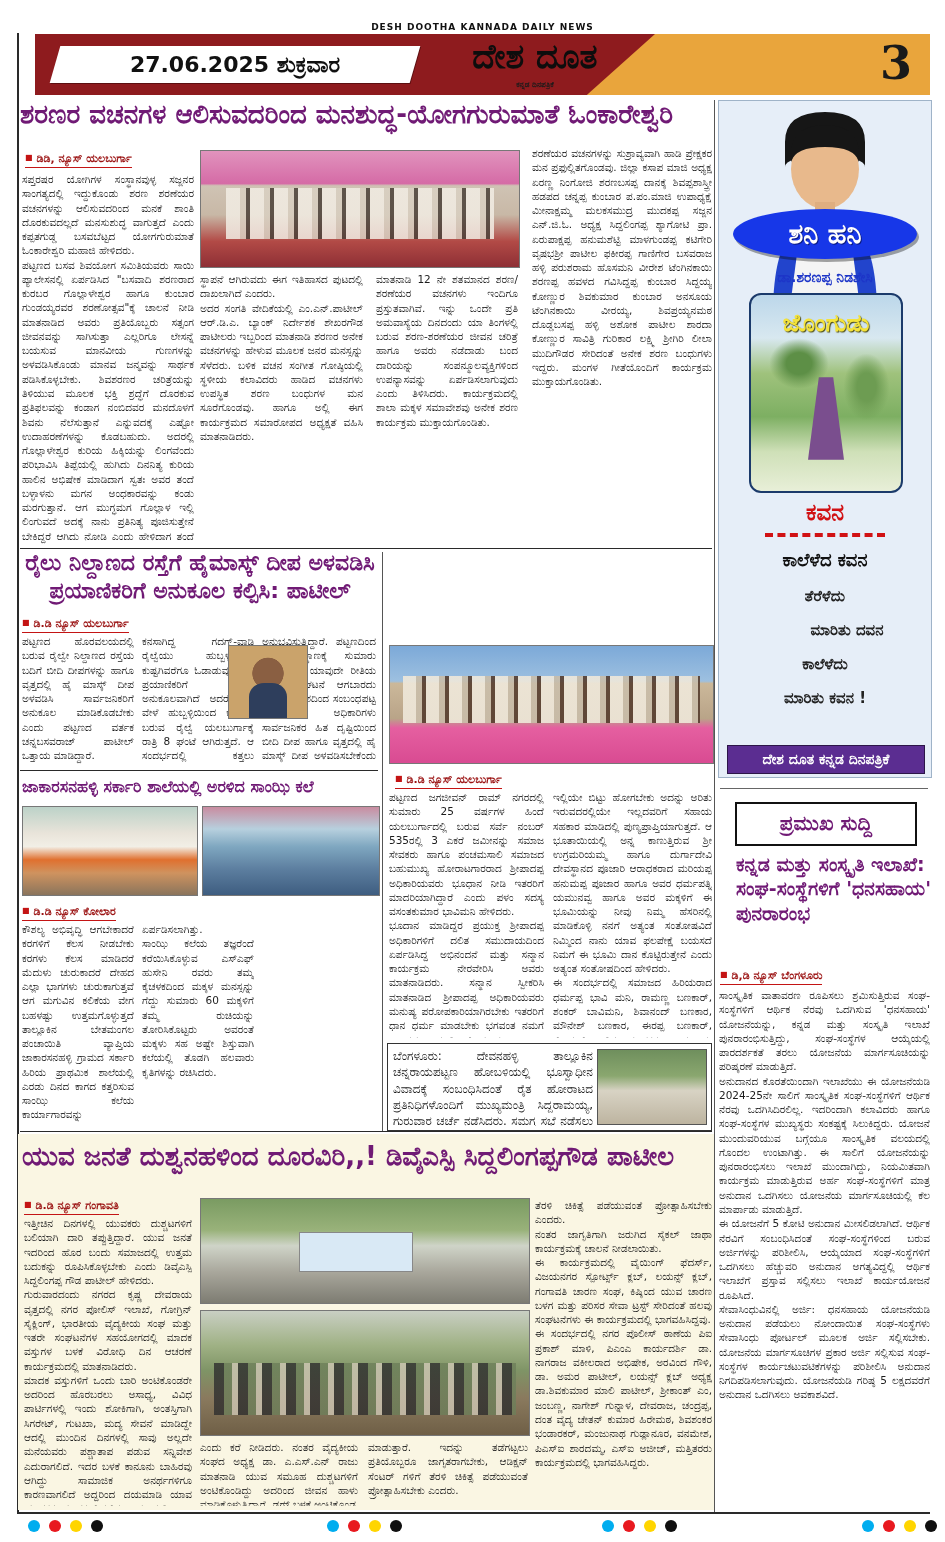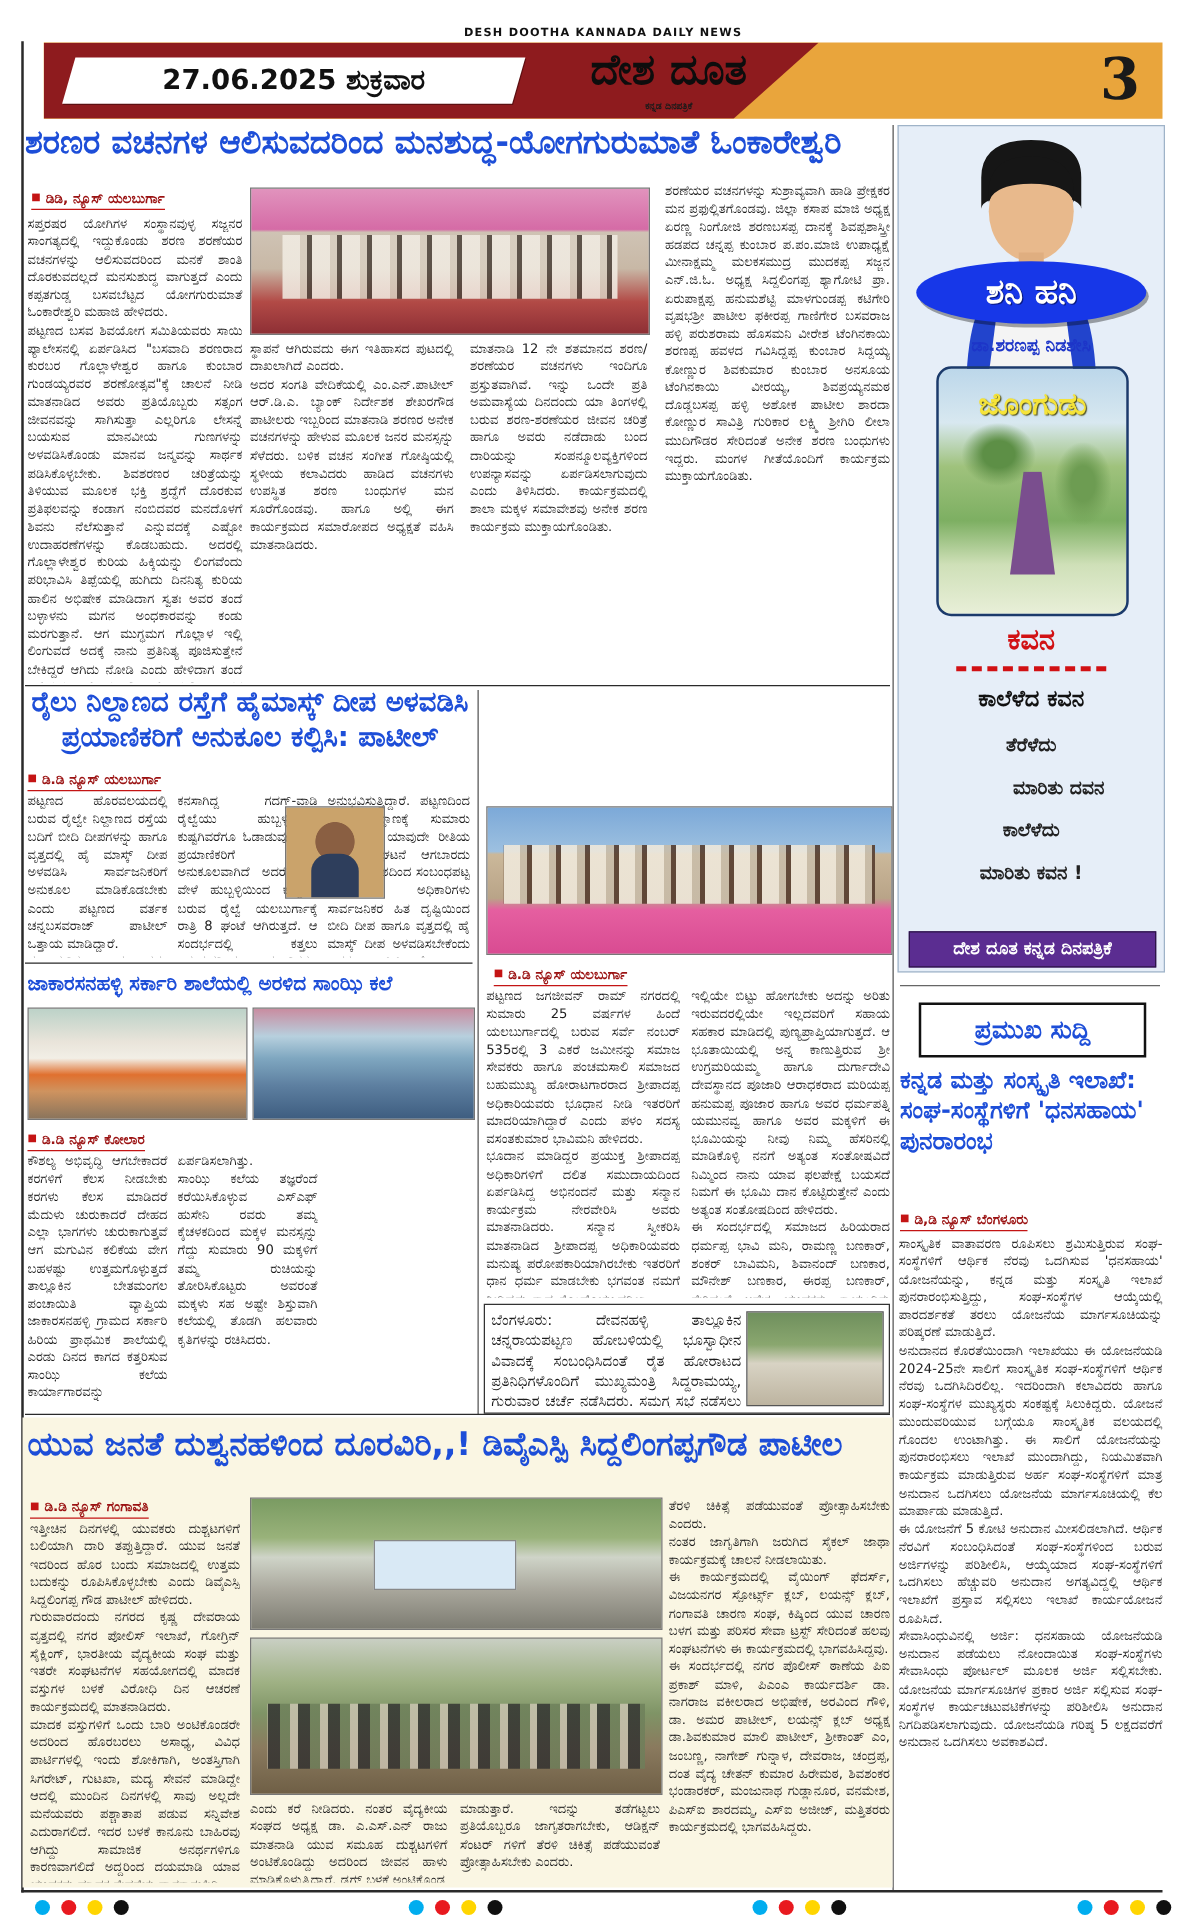"ಶರಣರ ವಚನಗಳ ಆಲಿಸುವದರಿಂದ" .hl { color: #1d4ed8 -> #701a75 }
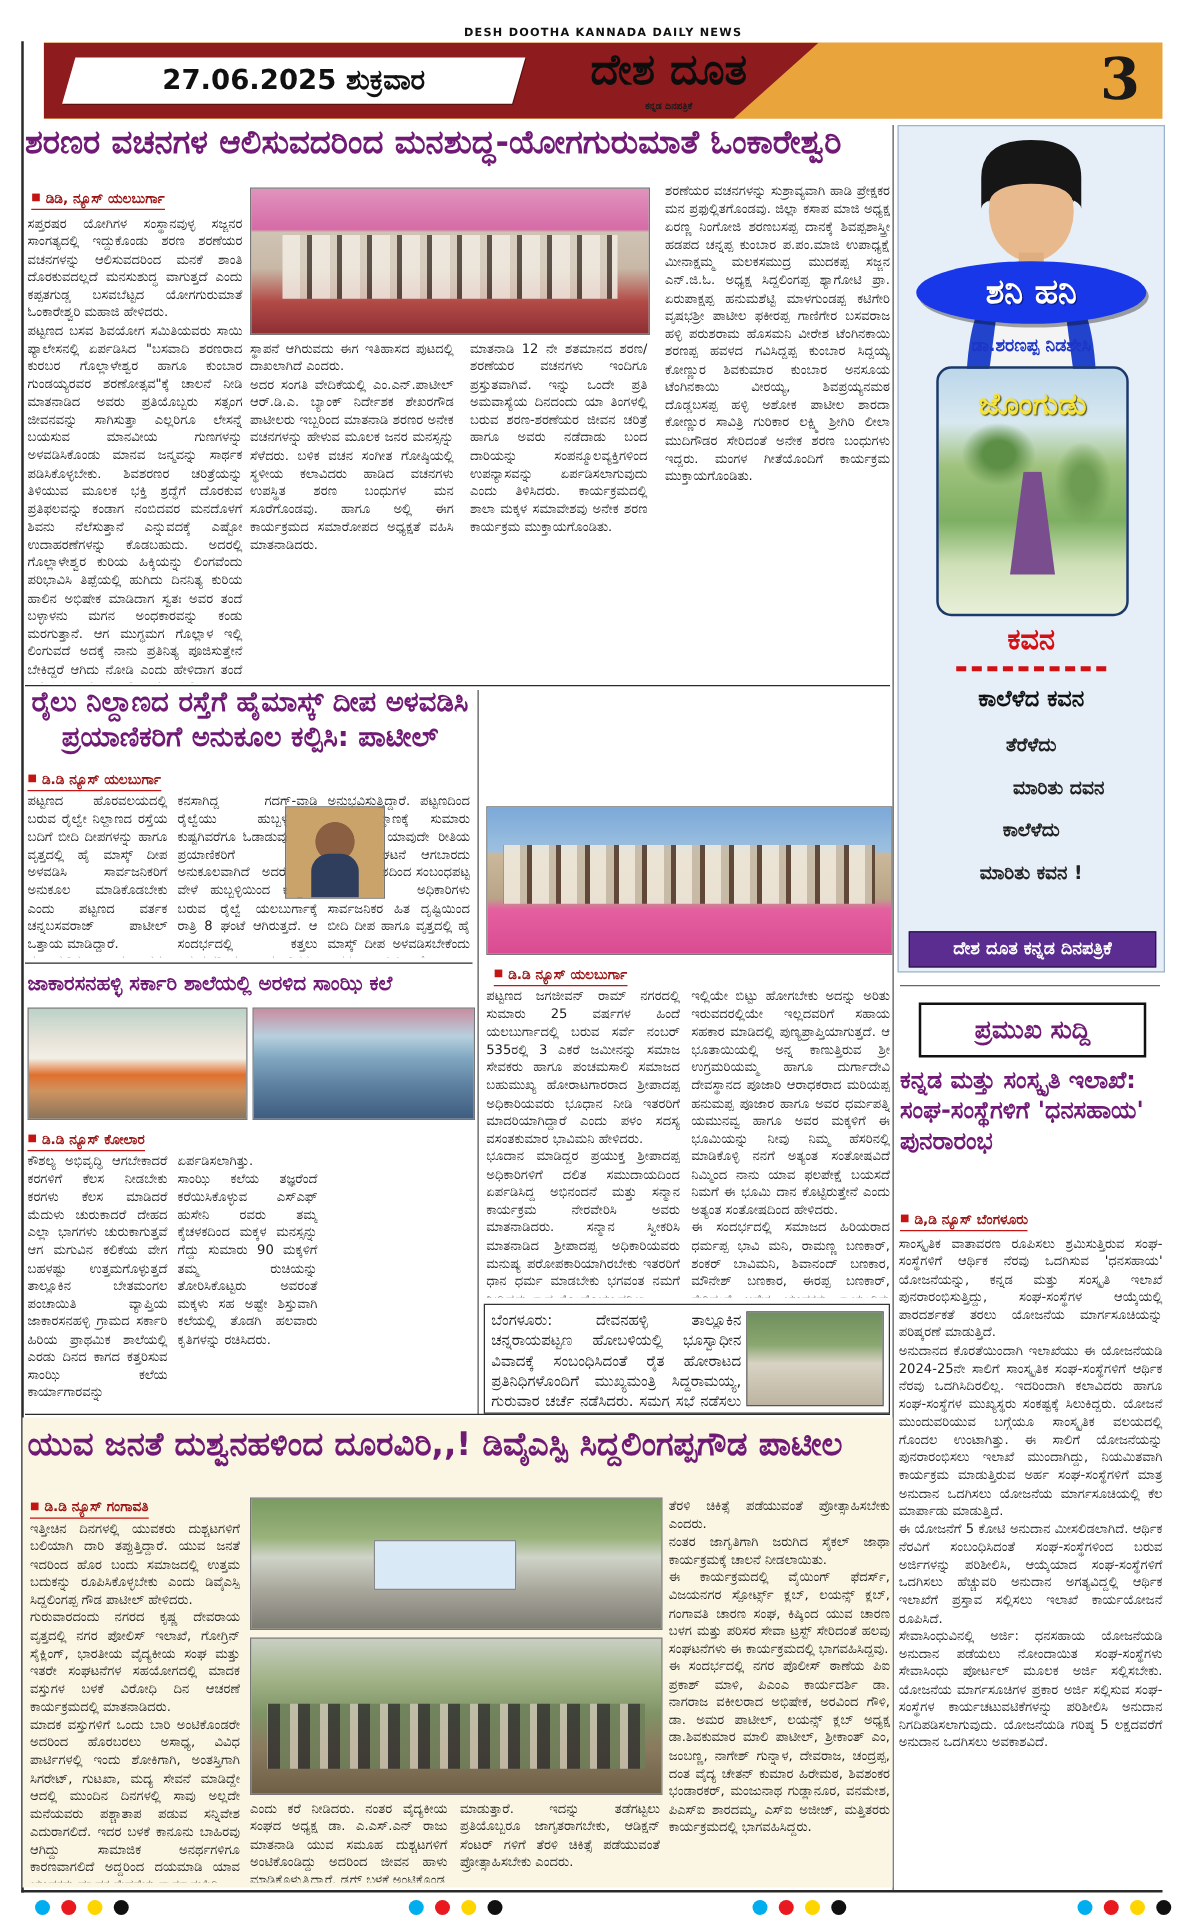"ಕನ್ನಡ ಮತ್ತು ಸಂಸ್ಕೃತಿ ಇಲಾಖೆ:" div.abs { left: 720px -> 736px }
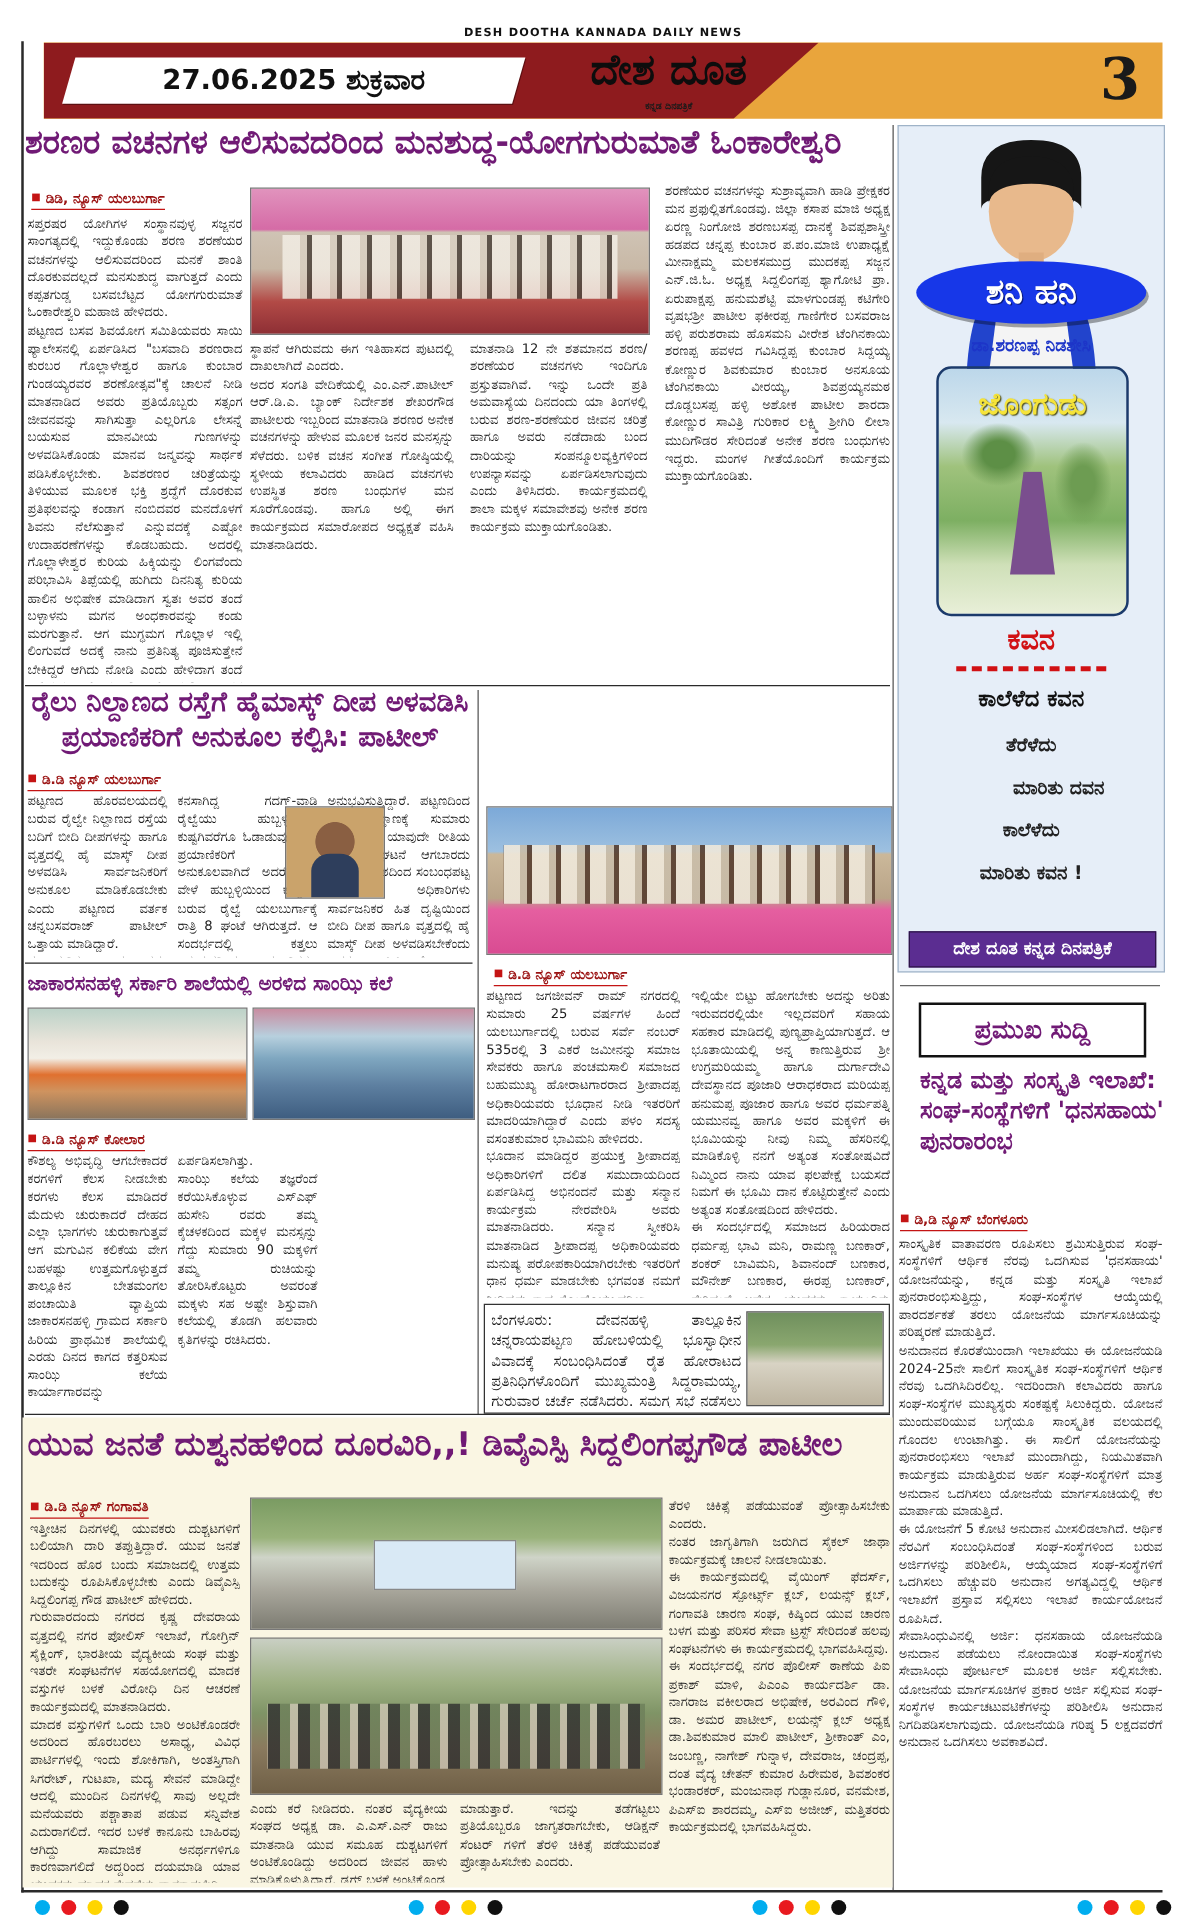"ಏರ್ಪಡಿಸಲಾಗಿತ್ತು." div.abs { text: 90 -> 60 }
